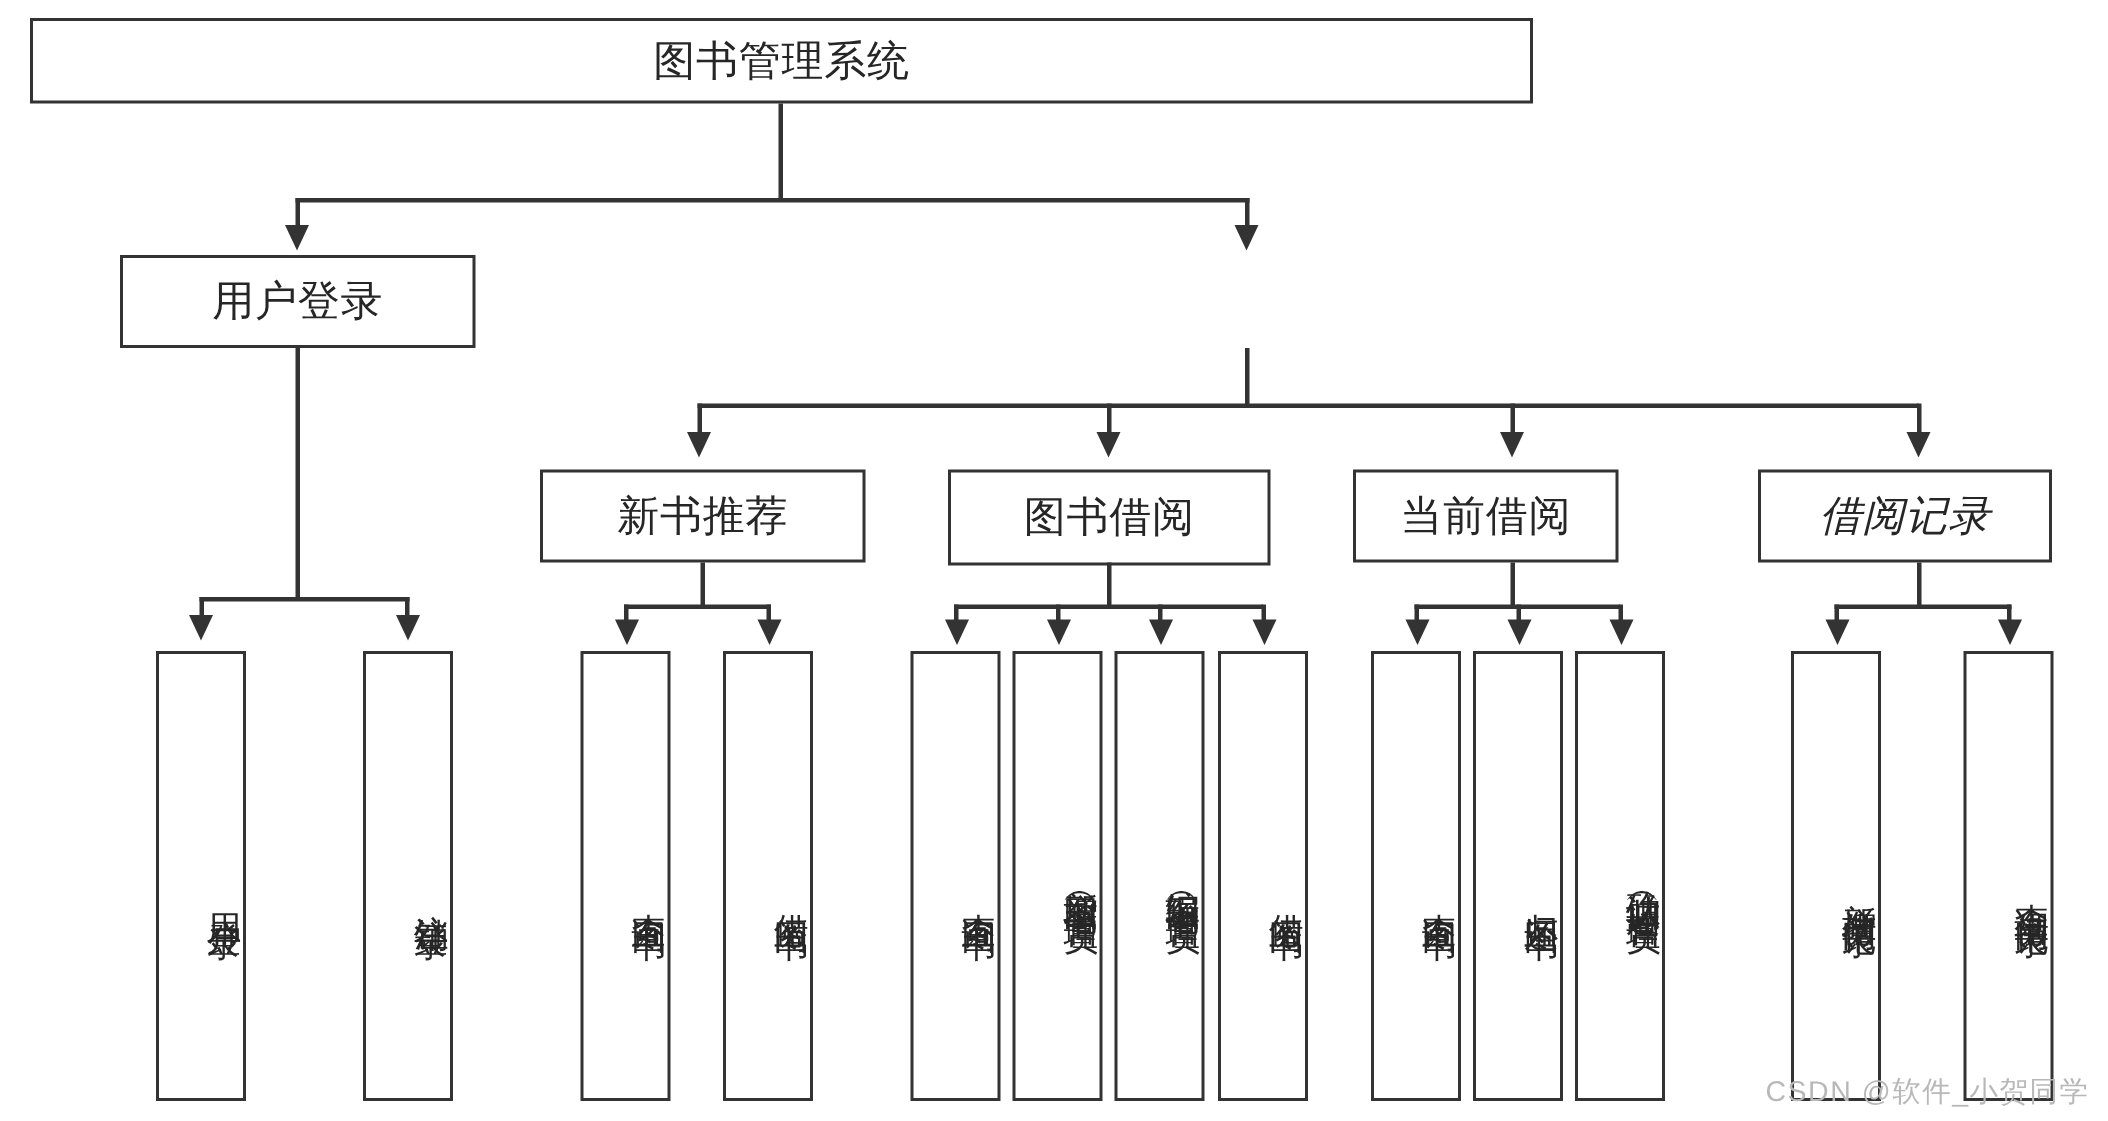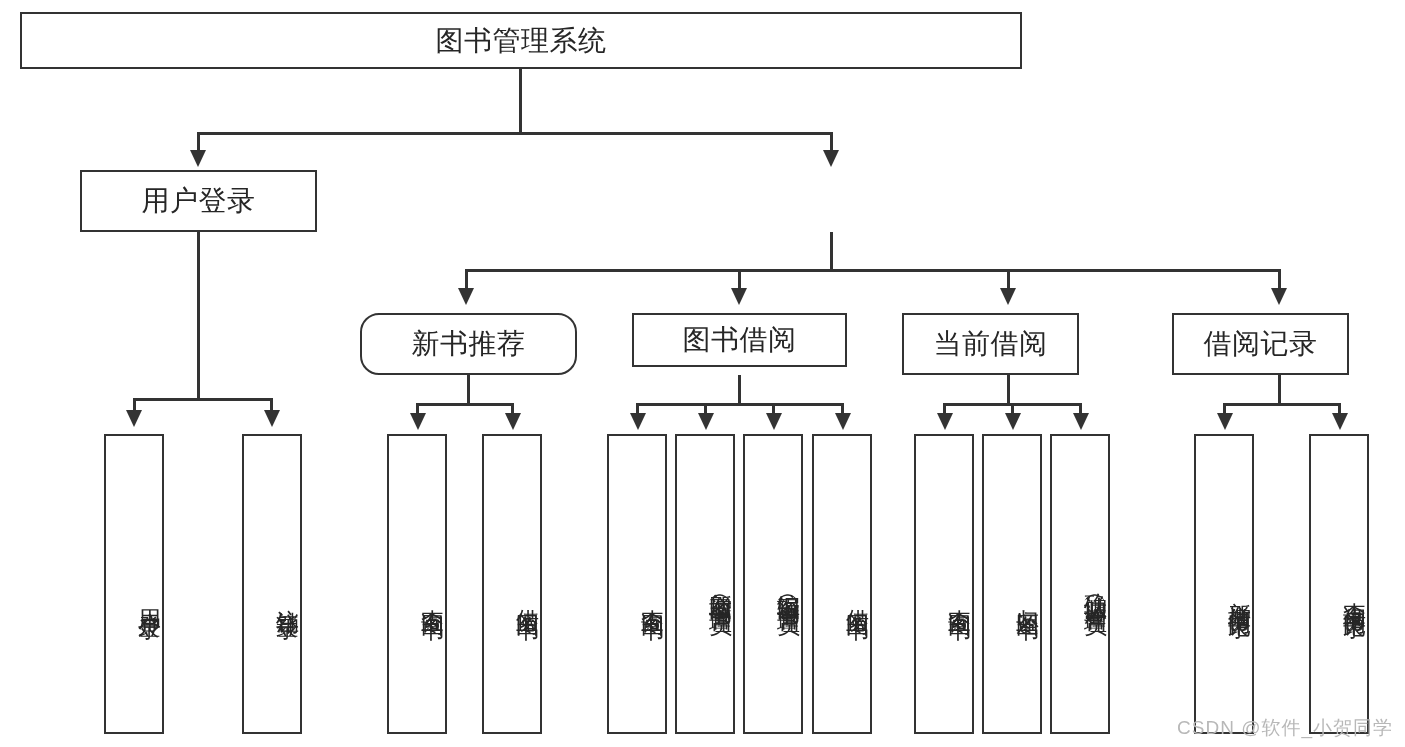"新书推荐" div.node { border-radius: 19px -> none }
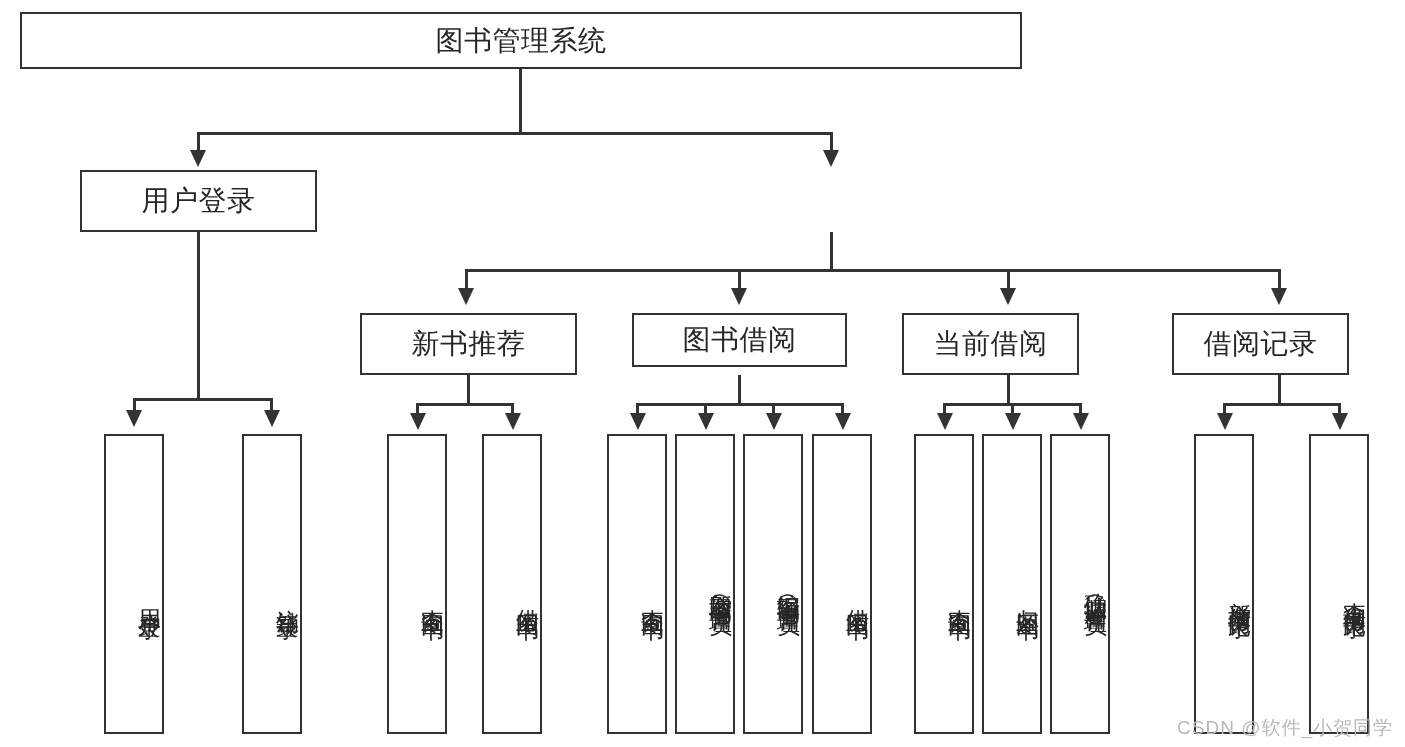"图书借阅" div.node { height: 54px -> 64px }
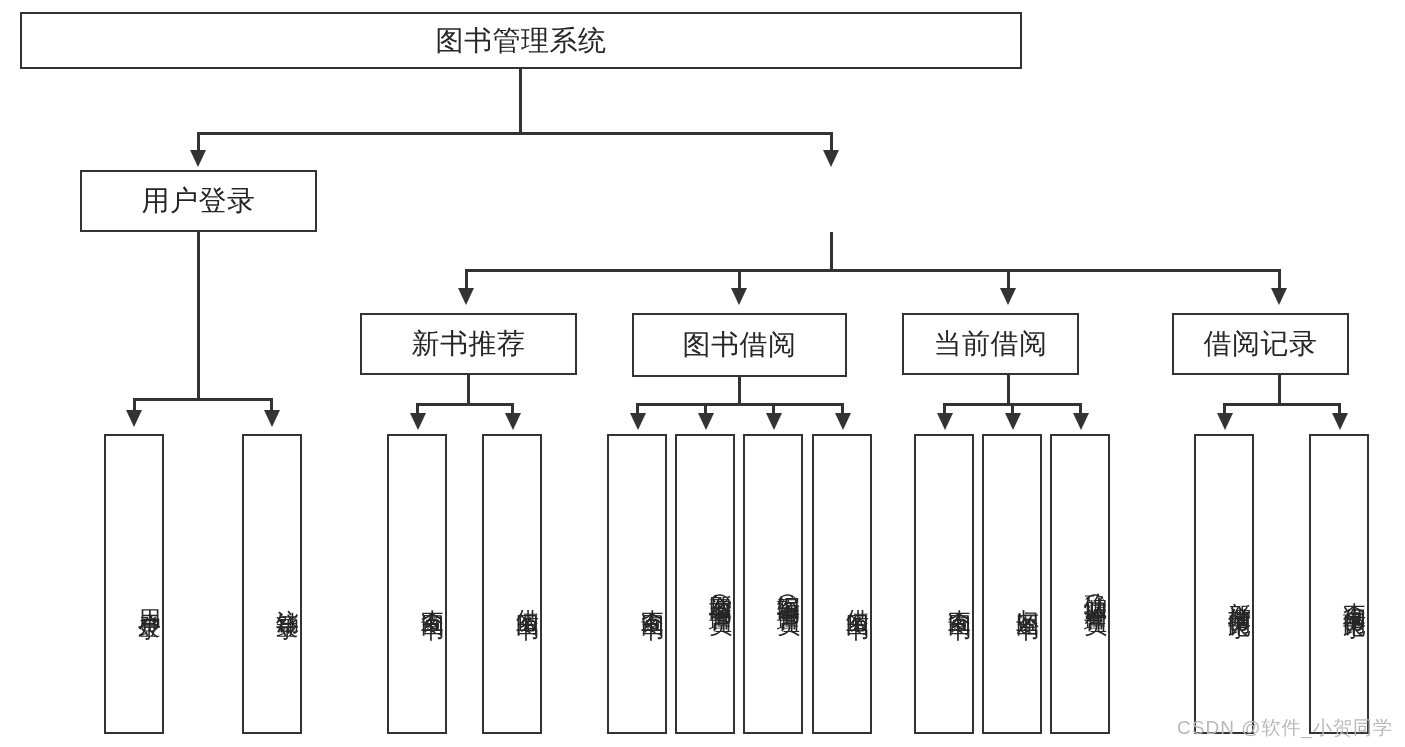"借阅记录" div.node { font-style: none -> italic; width: 177px -> 196px }
